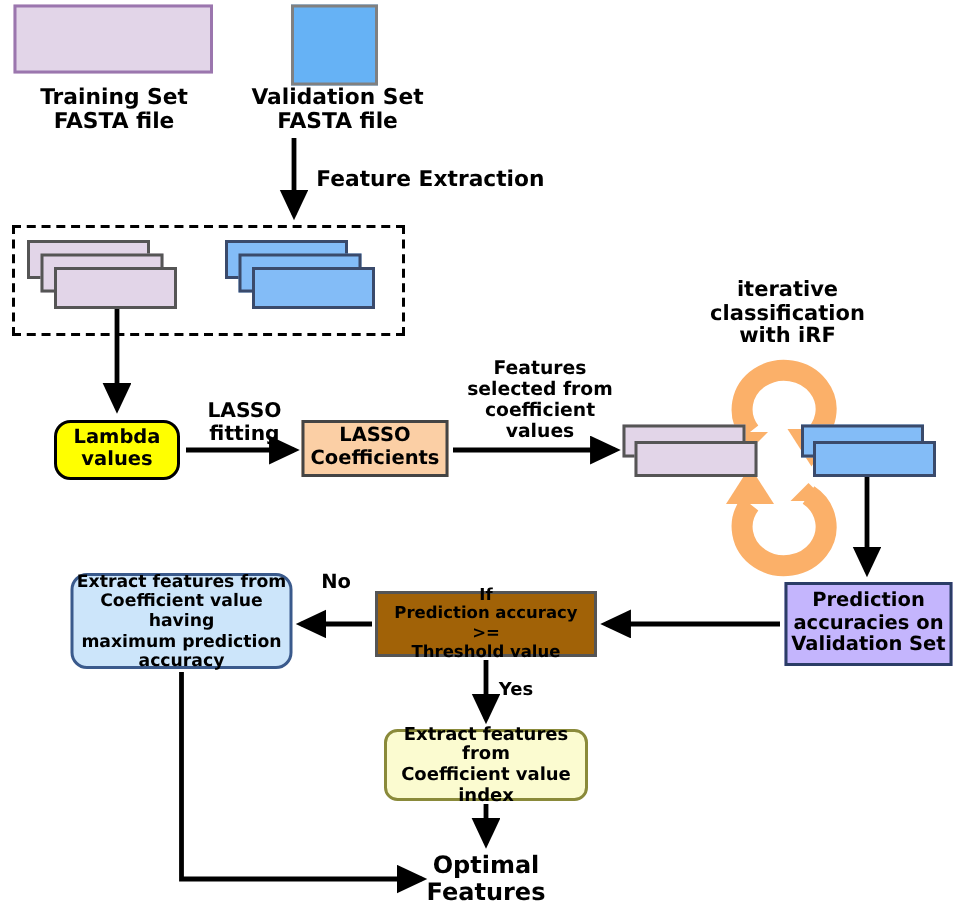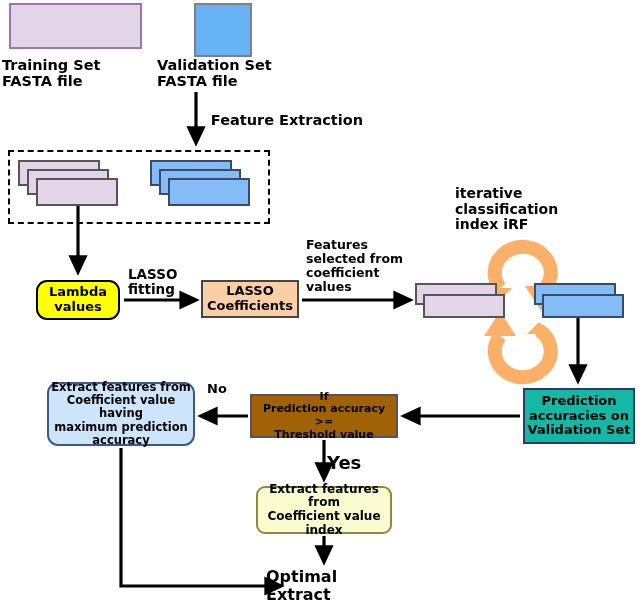"Training Set" .lbl { text-align: left -> center }
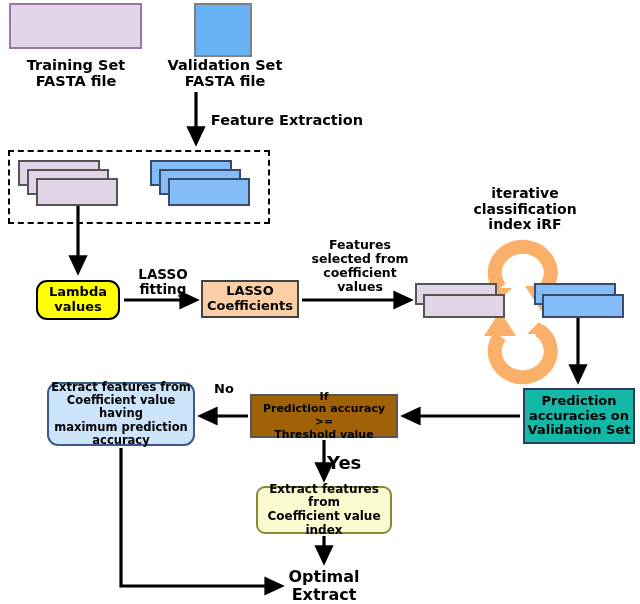"iterative" div.lbl { text: index -> with }
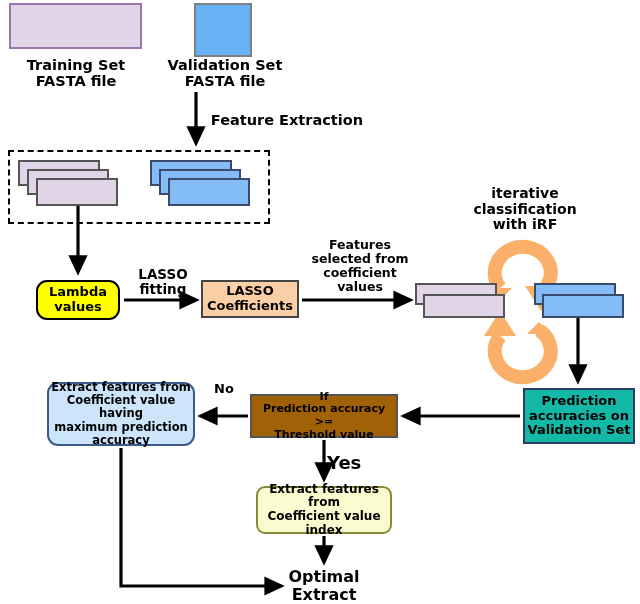"Prediction" #prediction-accuracies-box { background: #14b8a6 -> #c4b5fd }
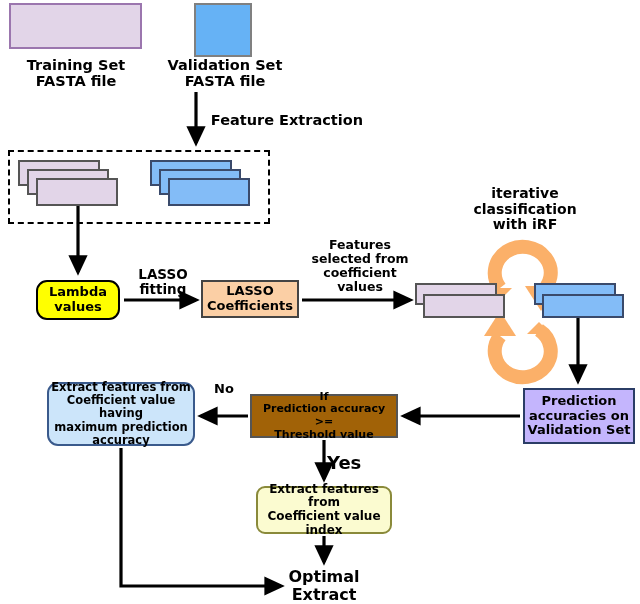"Yes" #yes-label { font-size: 18px -> 12px }
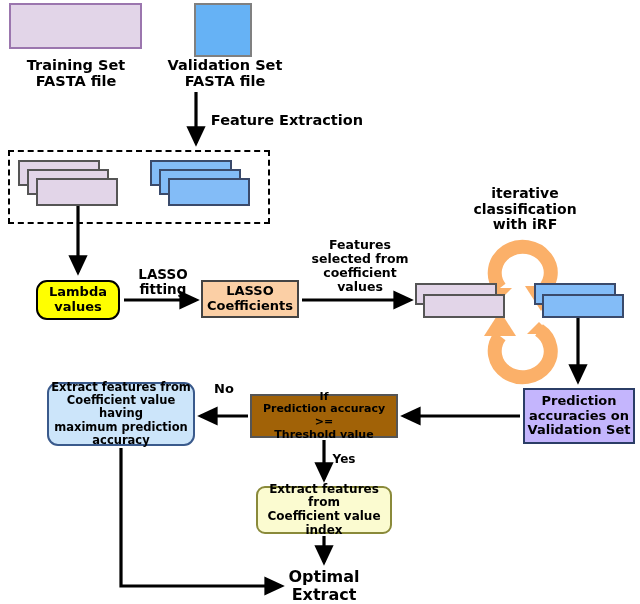"Optimal" div.lbl { text: Extract -> Features }
